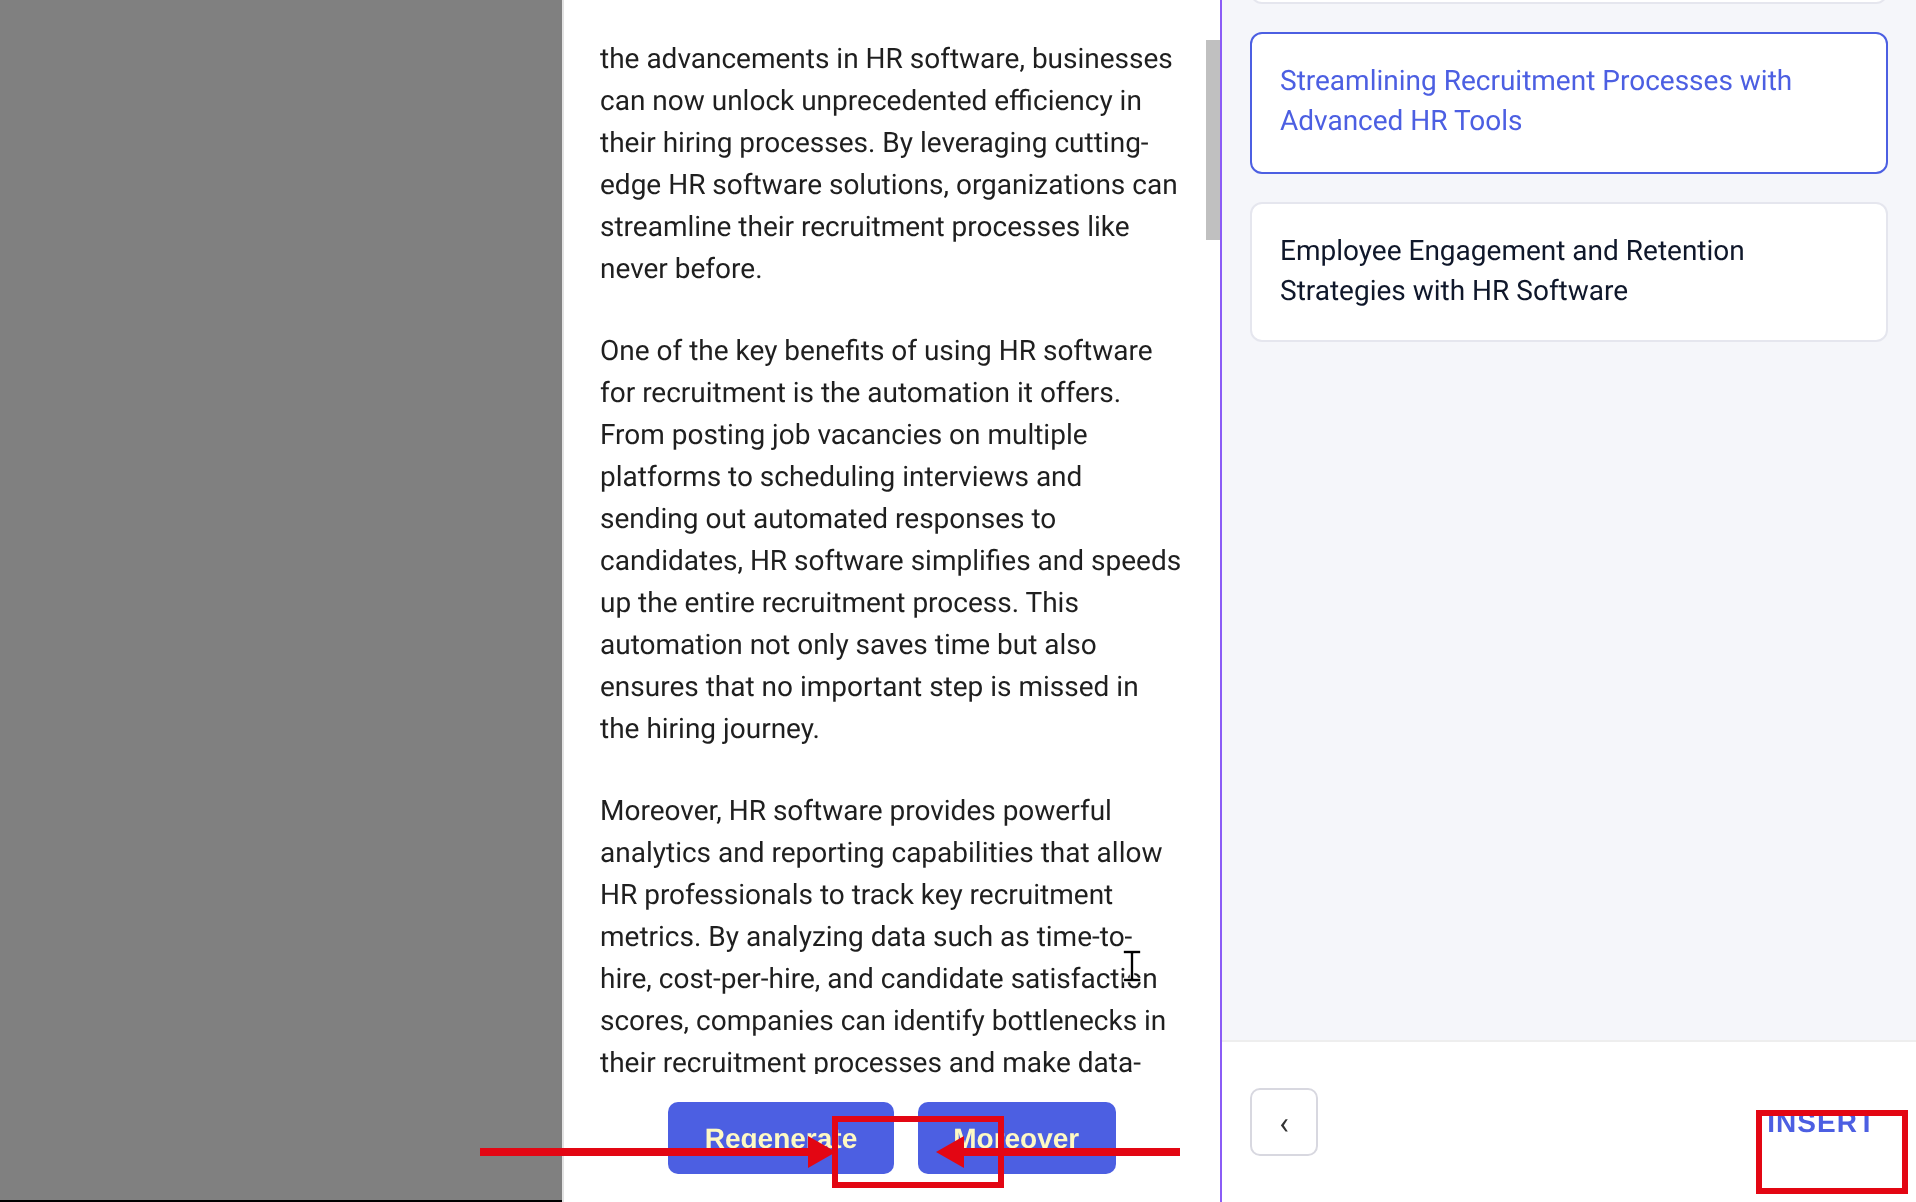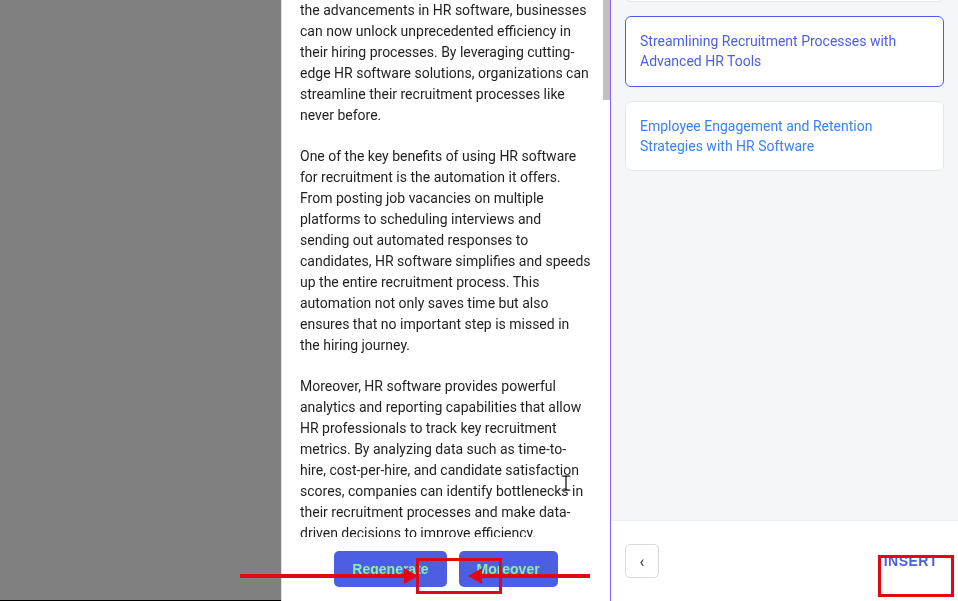"the advancements in HR software," .text-content { margin-top: none -> 20px }
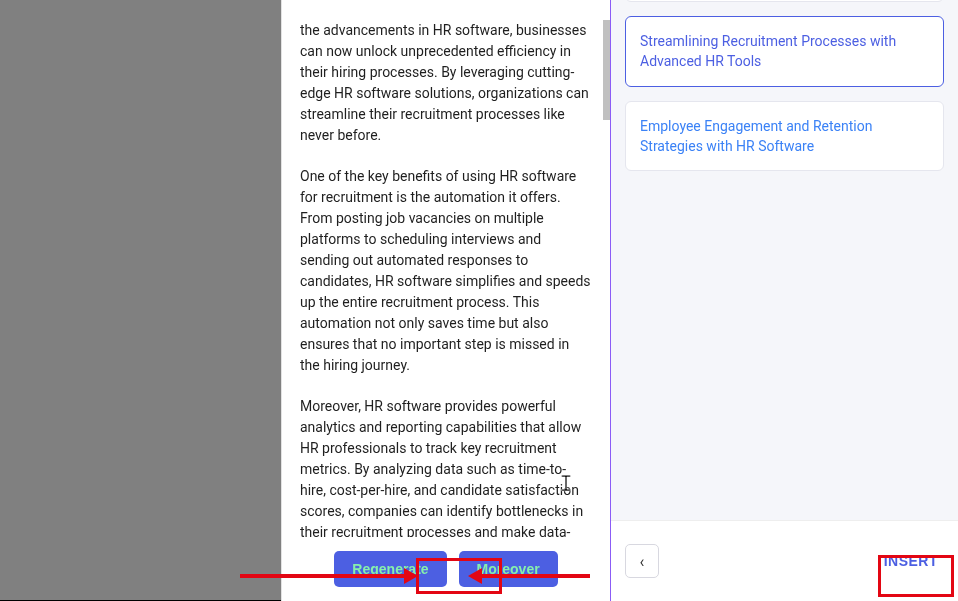"Employee Engagement and Retention" .suggestion-card { color: #3b82f6 -> #0f172a }
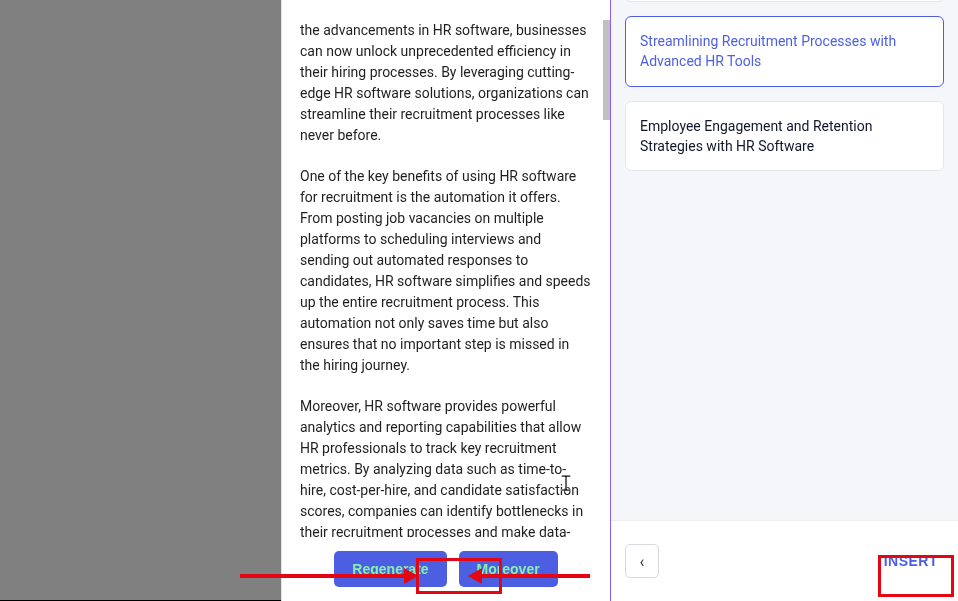"Regenerate" .btn { color: #86efac -> #fef9c3 }
